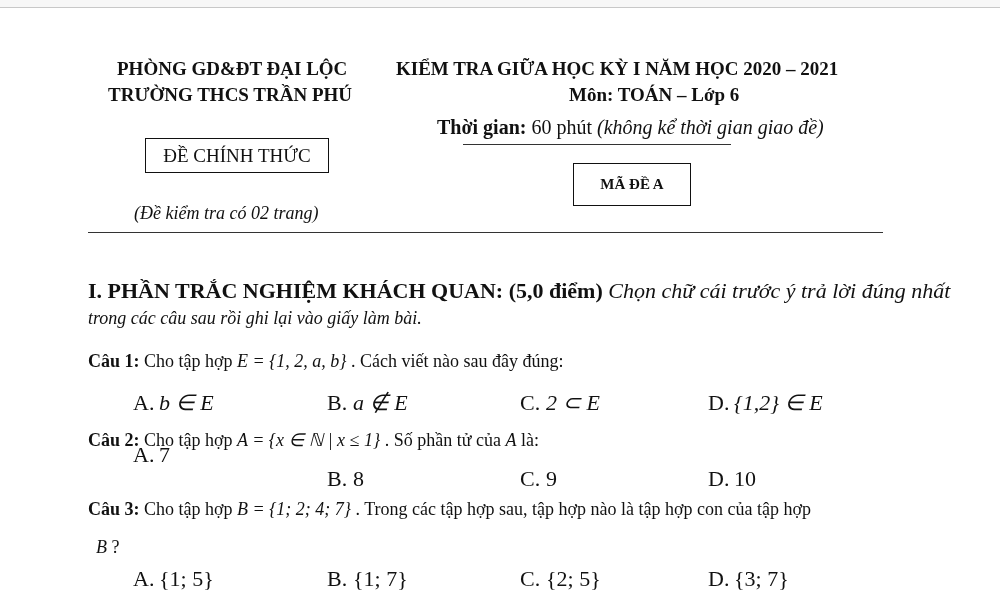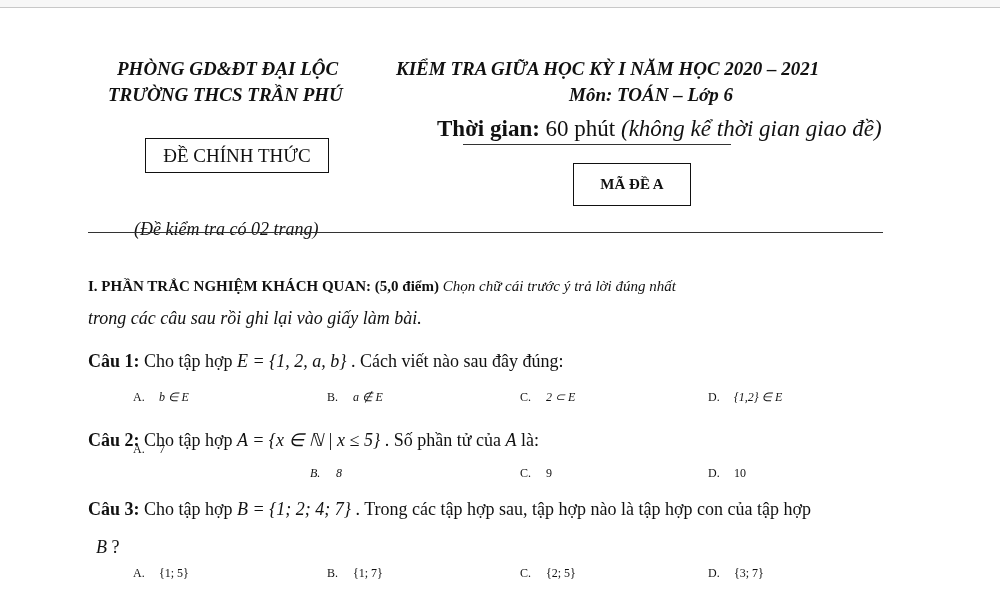"PHÒNG GD&ĐT ĐẠI LỘC" .hdr { font-style: italic -> none }
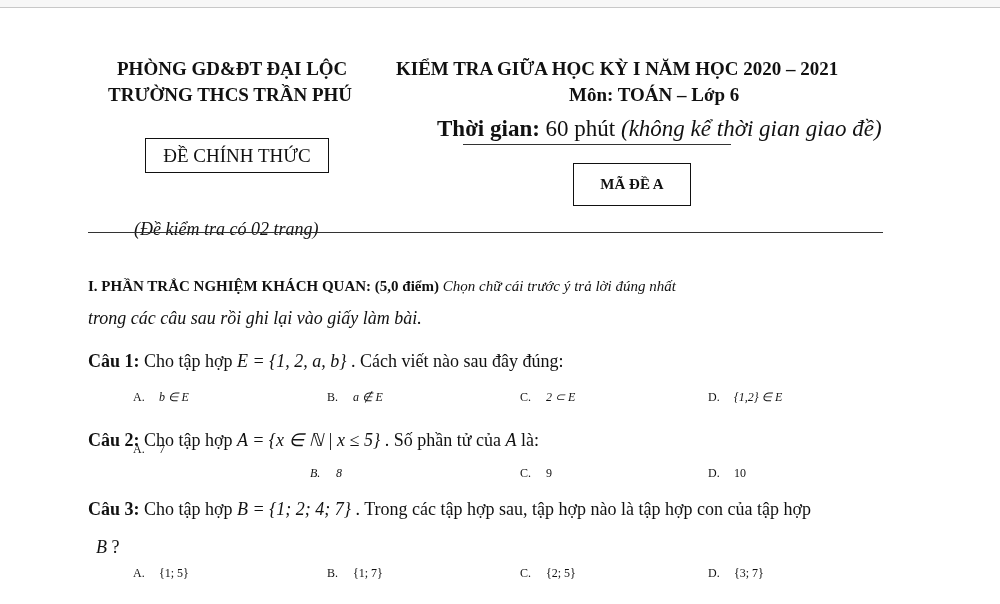"Thời gian: 60 phút (không" div.abs { font-size: 23px -> 20px }
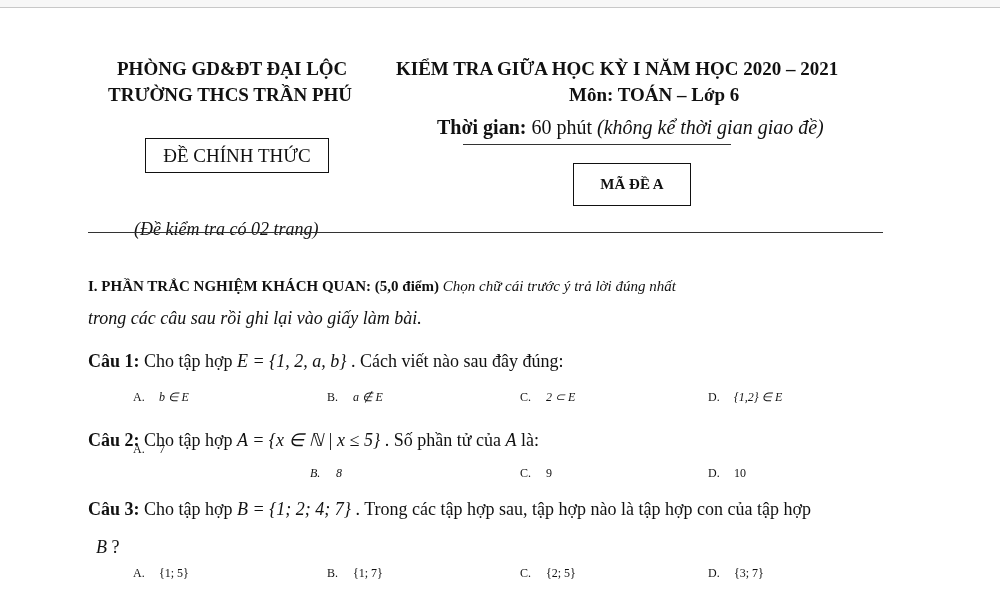"(Đề kiểm tra có 02" div.abs { margin-top: 16px -> none }
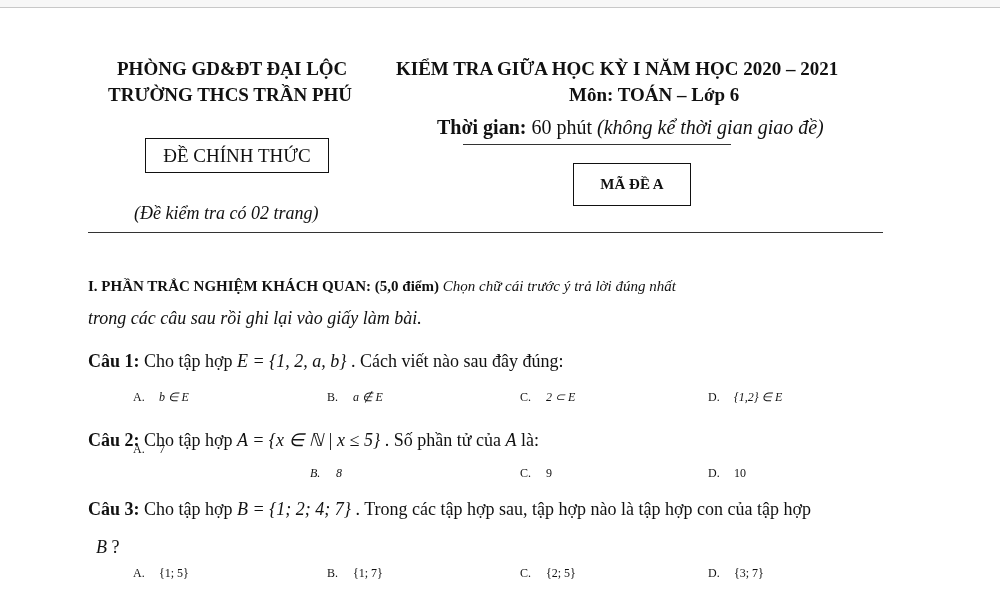"I. PHẦN TRẮC NGHIỆM KHÁCH" div.abs { font-size: 15px -> 22px }
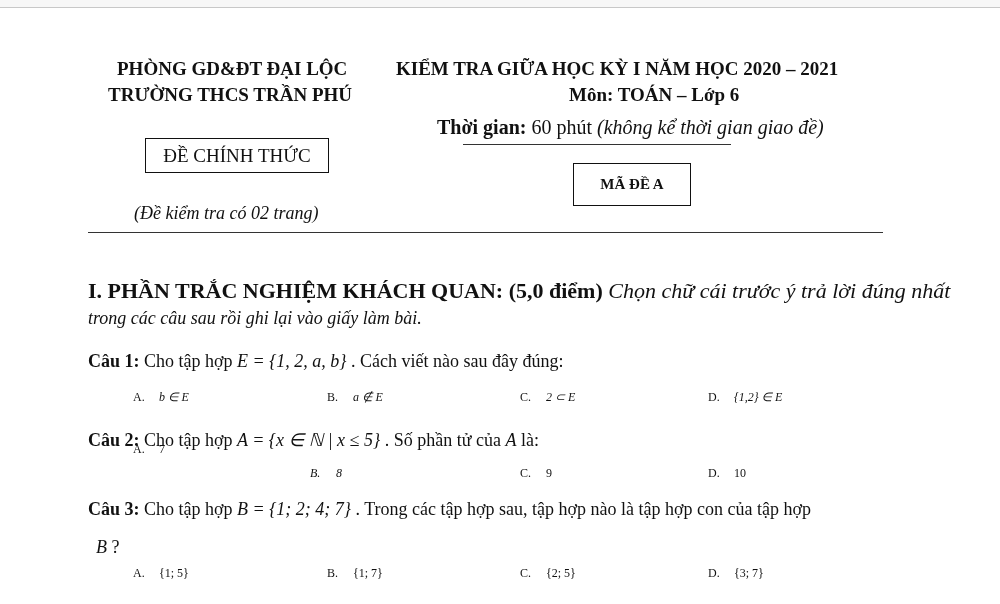"A. b ∈ E" .opt { font-size: 12px -> 22px }
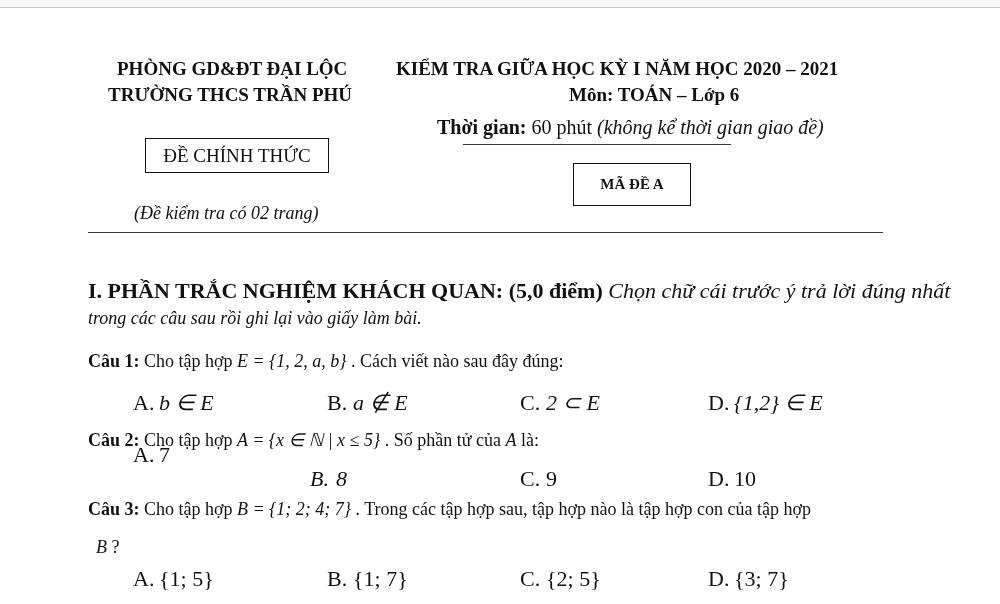"A = {x ∈ ℕ" span.m { text: 5 -> 1 }
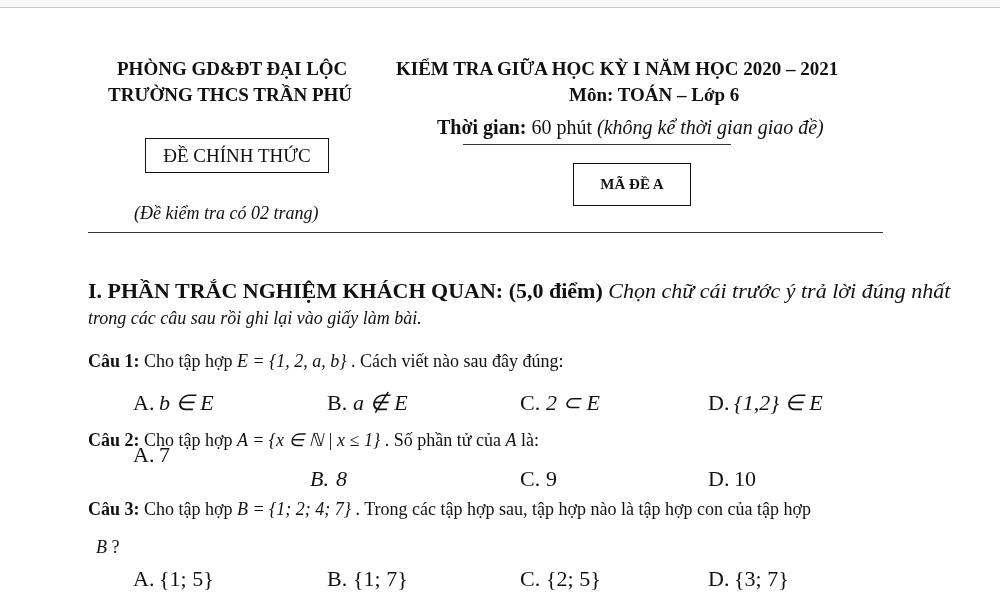"B. 8" div.opt { font-style: italic -> none; left: 310px -> 327px }
